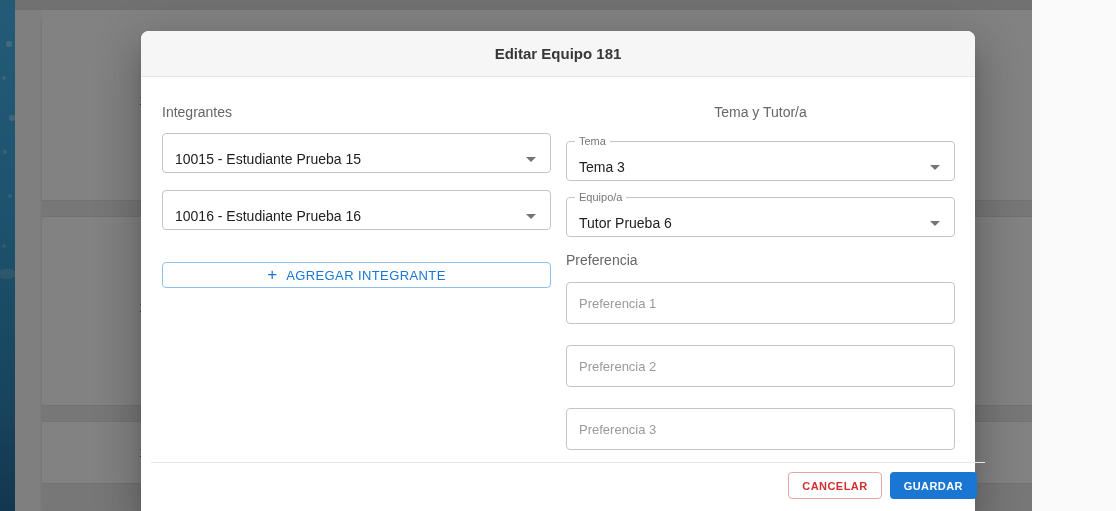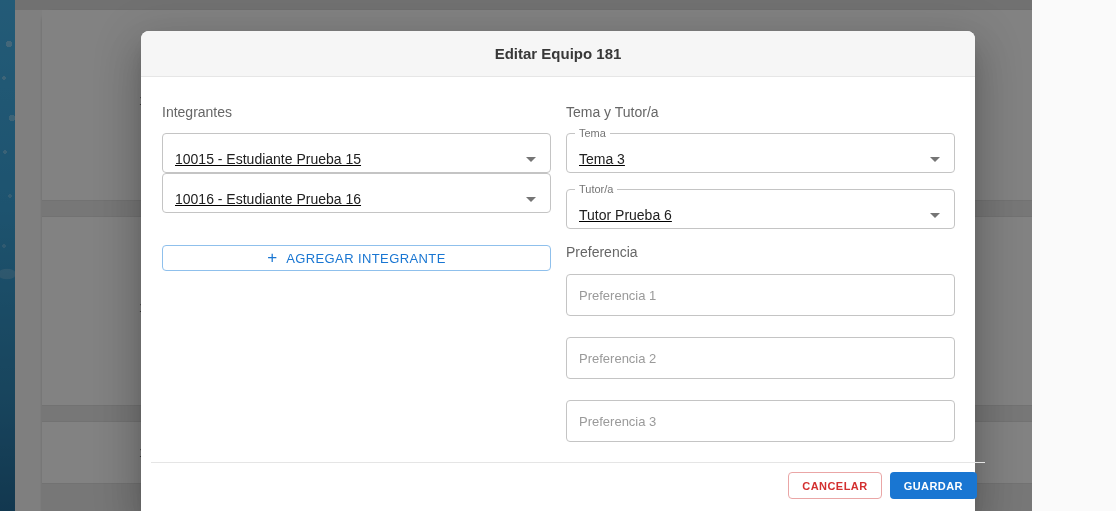"Tema y Tutor/a" div.section-label { margin-bottom: 13px -> 21px; text-align: none -> center }
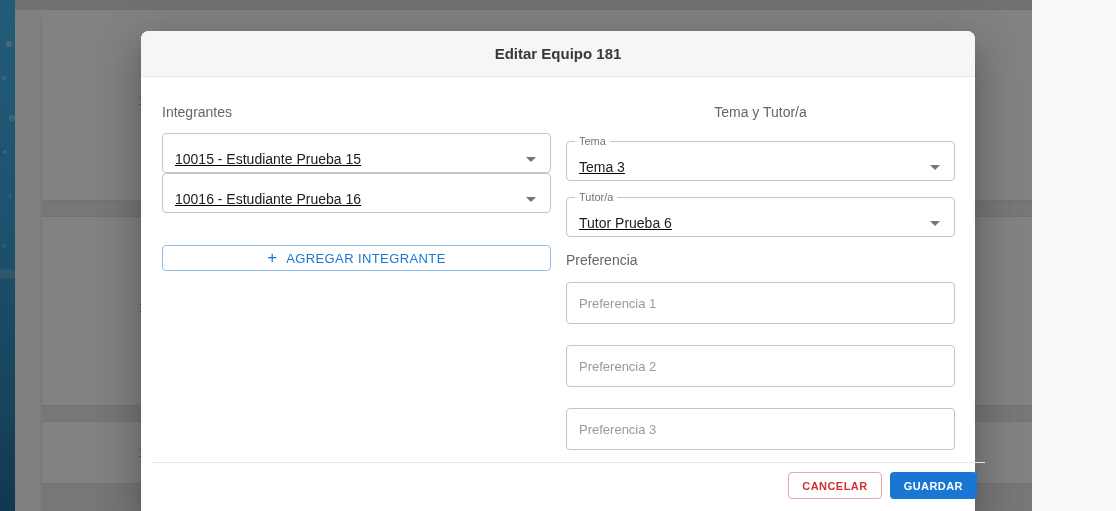"Tema" .select { text-decoration: underline -> none }
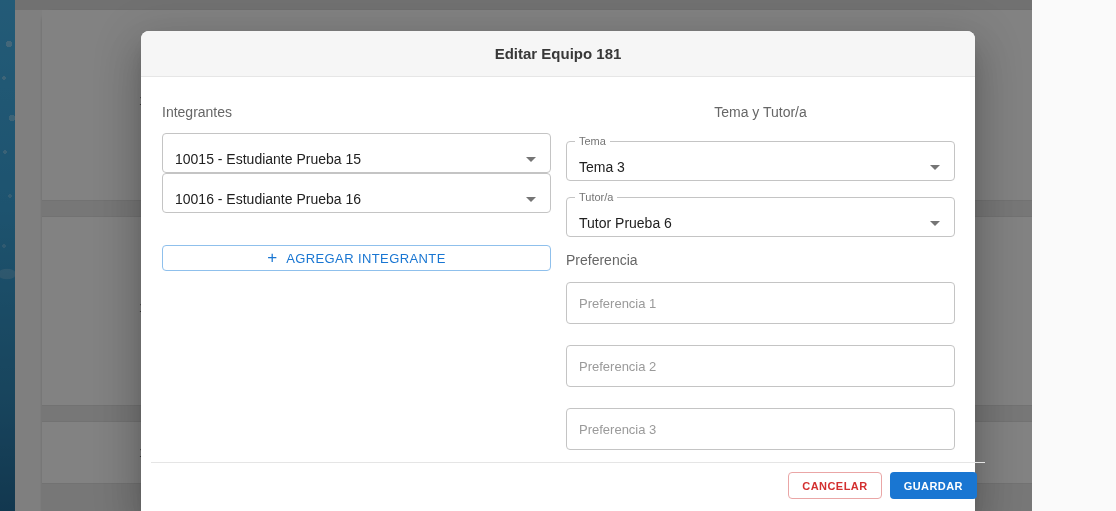"10015 - Estudiante Prueba 15" .col-left .select { margin-bottom: none -> 17px }
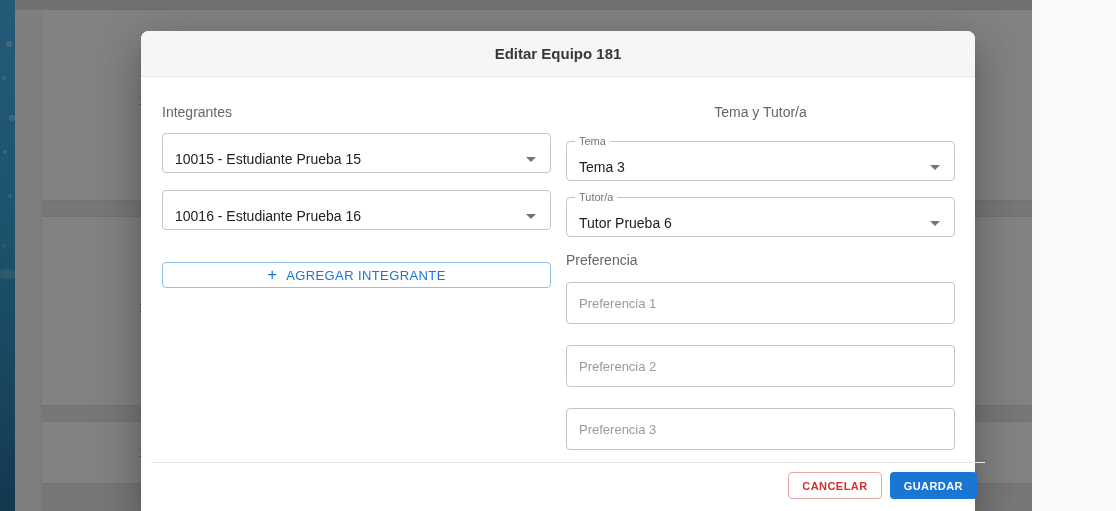"Tutor/a" span.float-label { text: Tutor/a -> Equipo/a }
